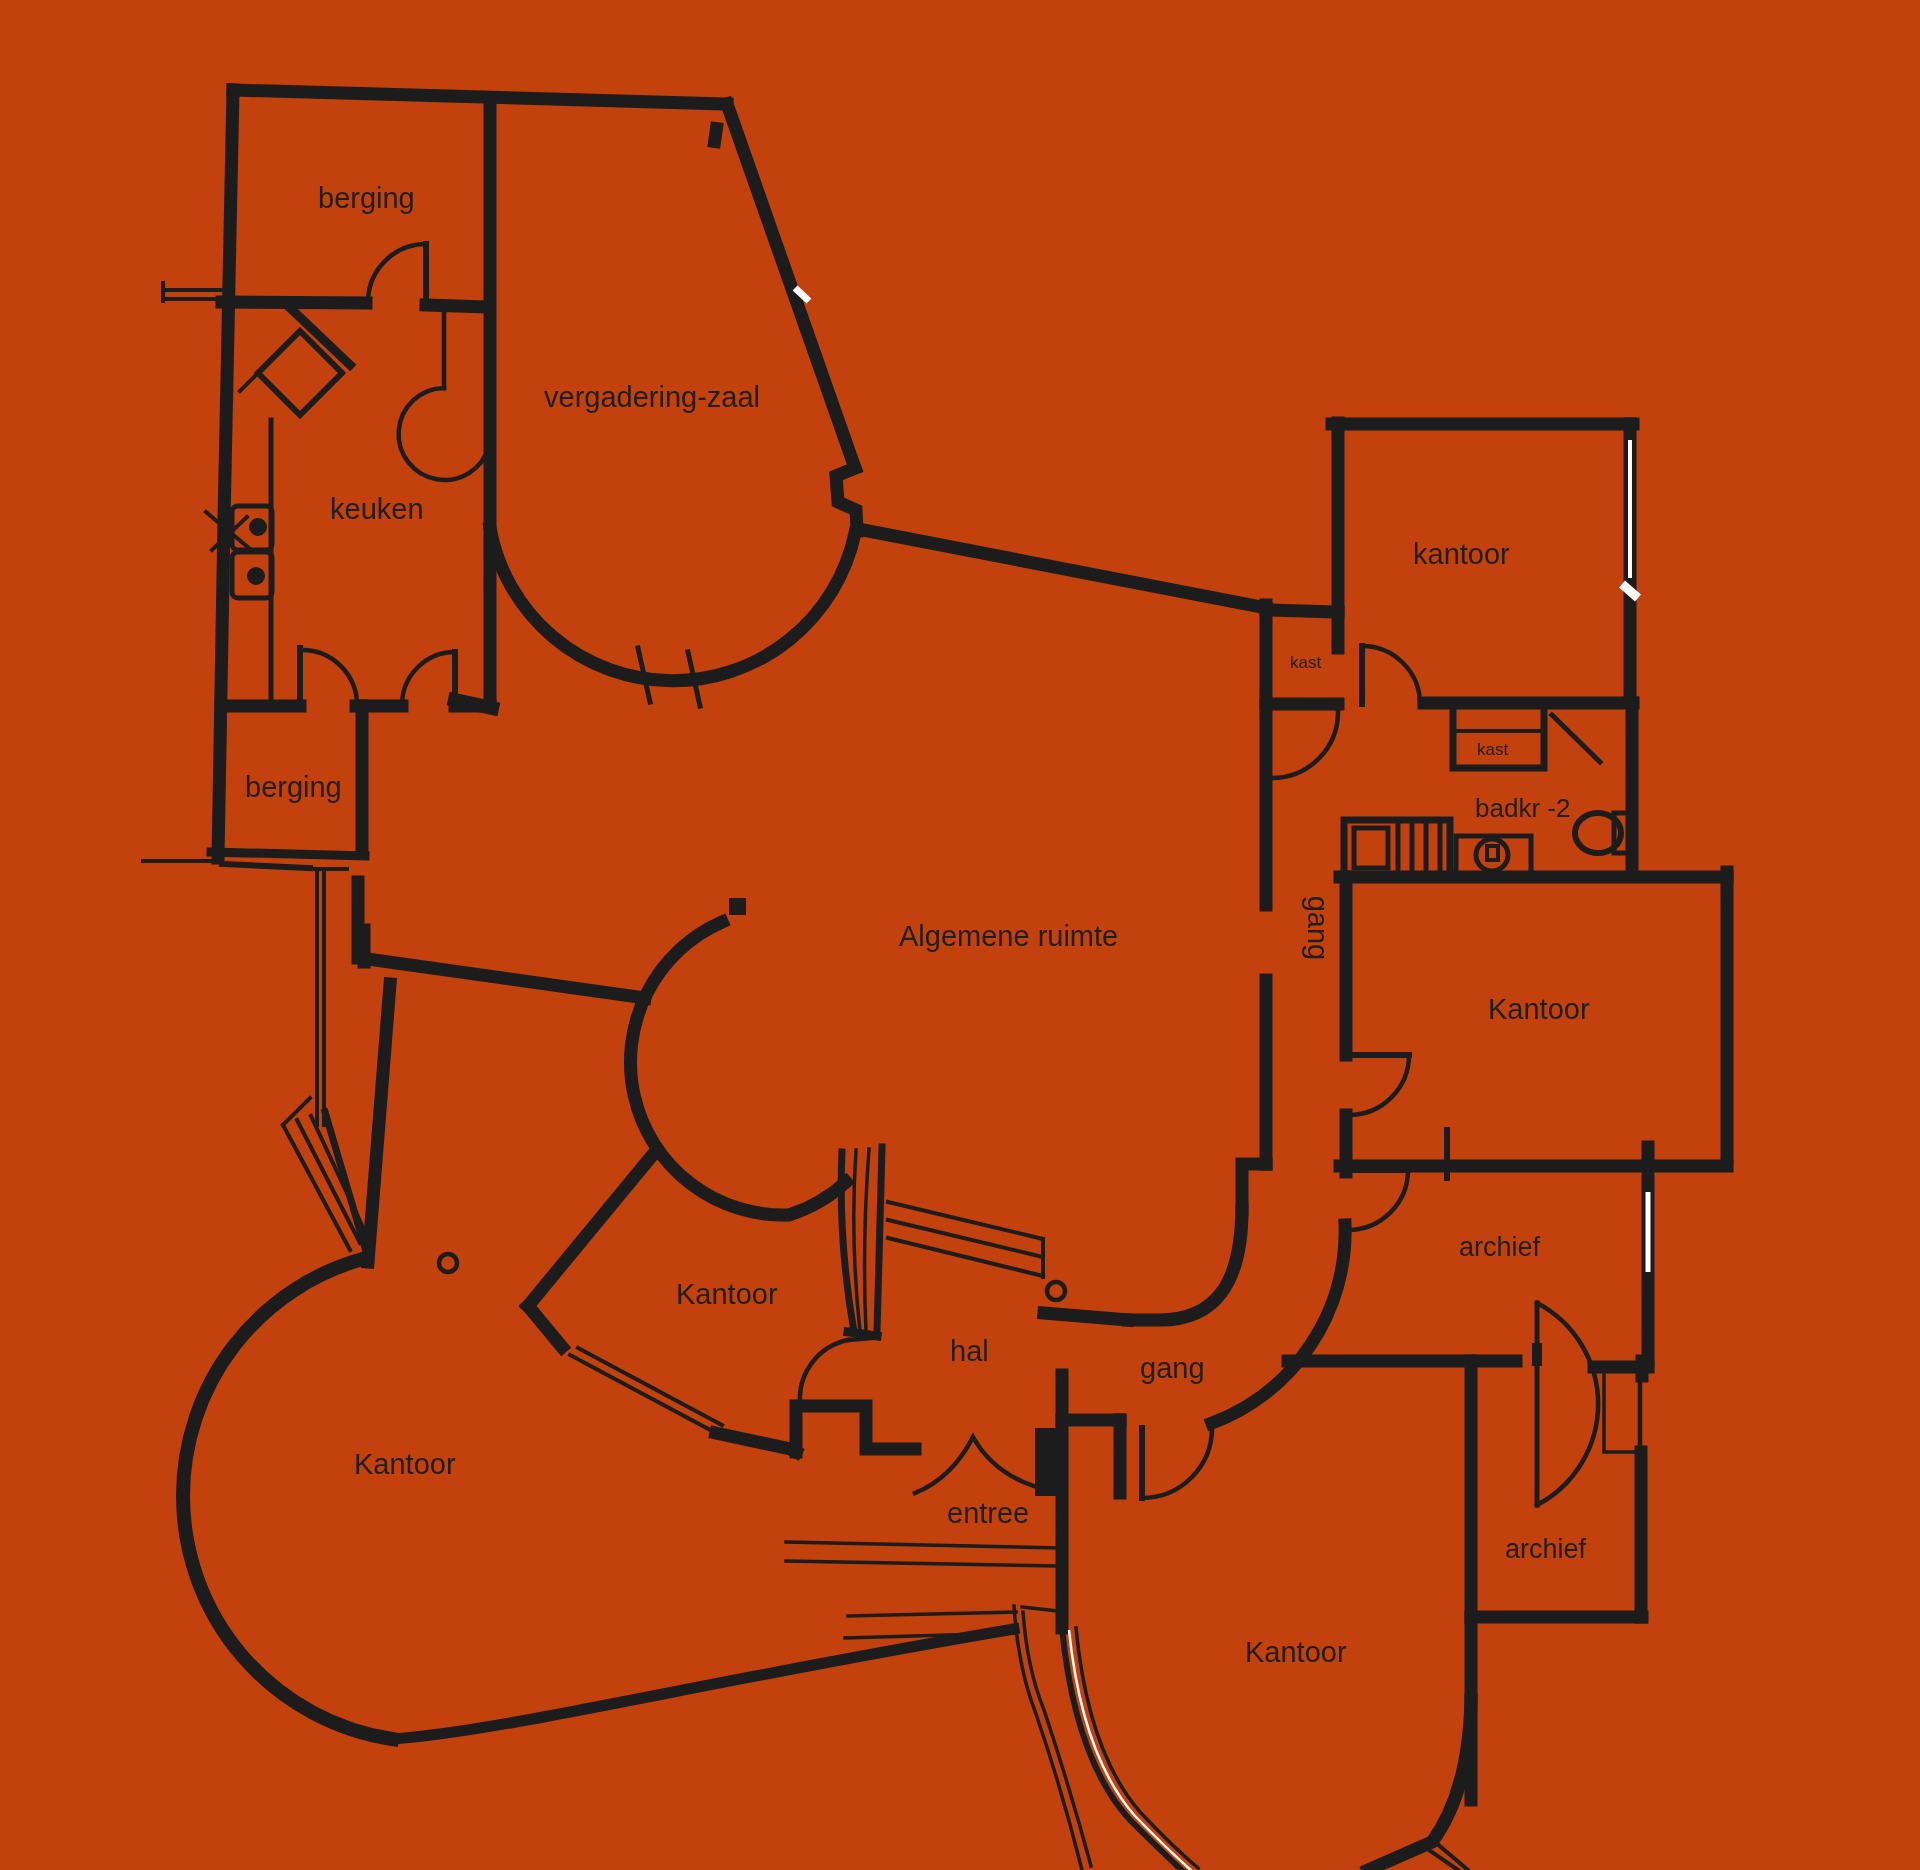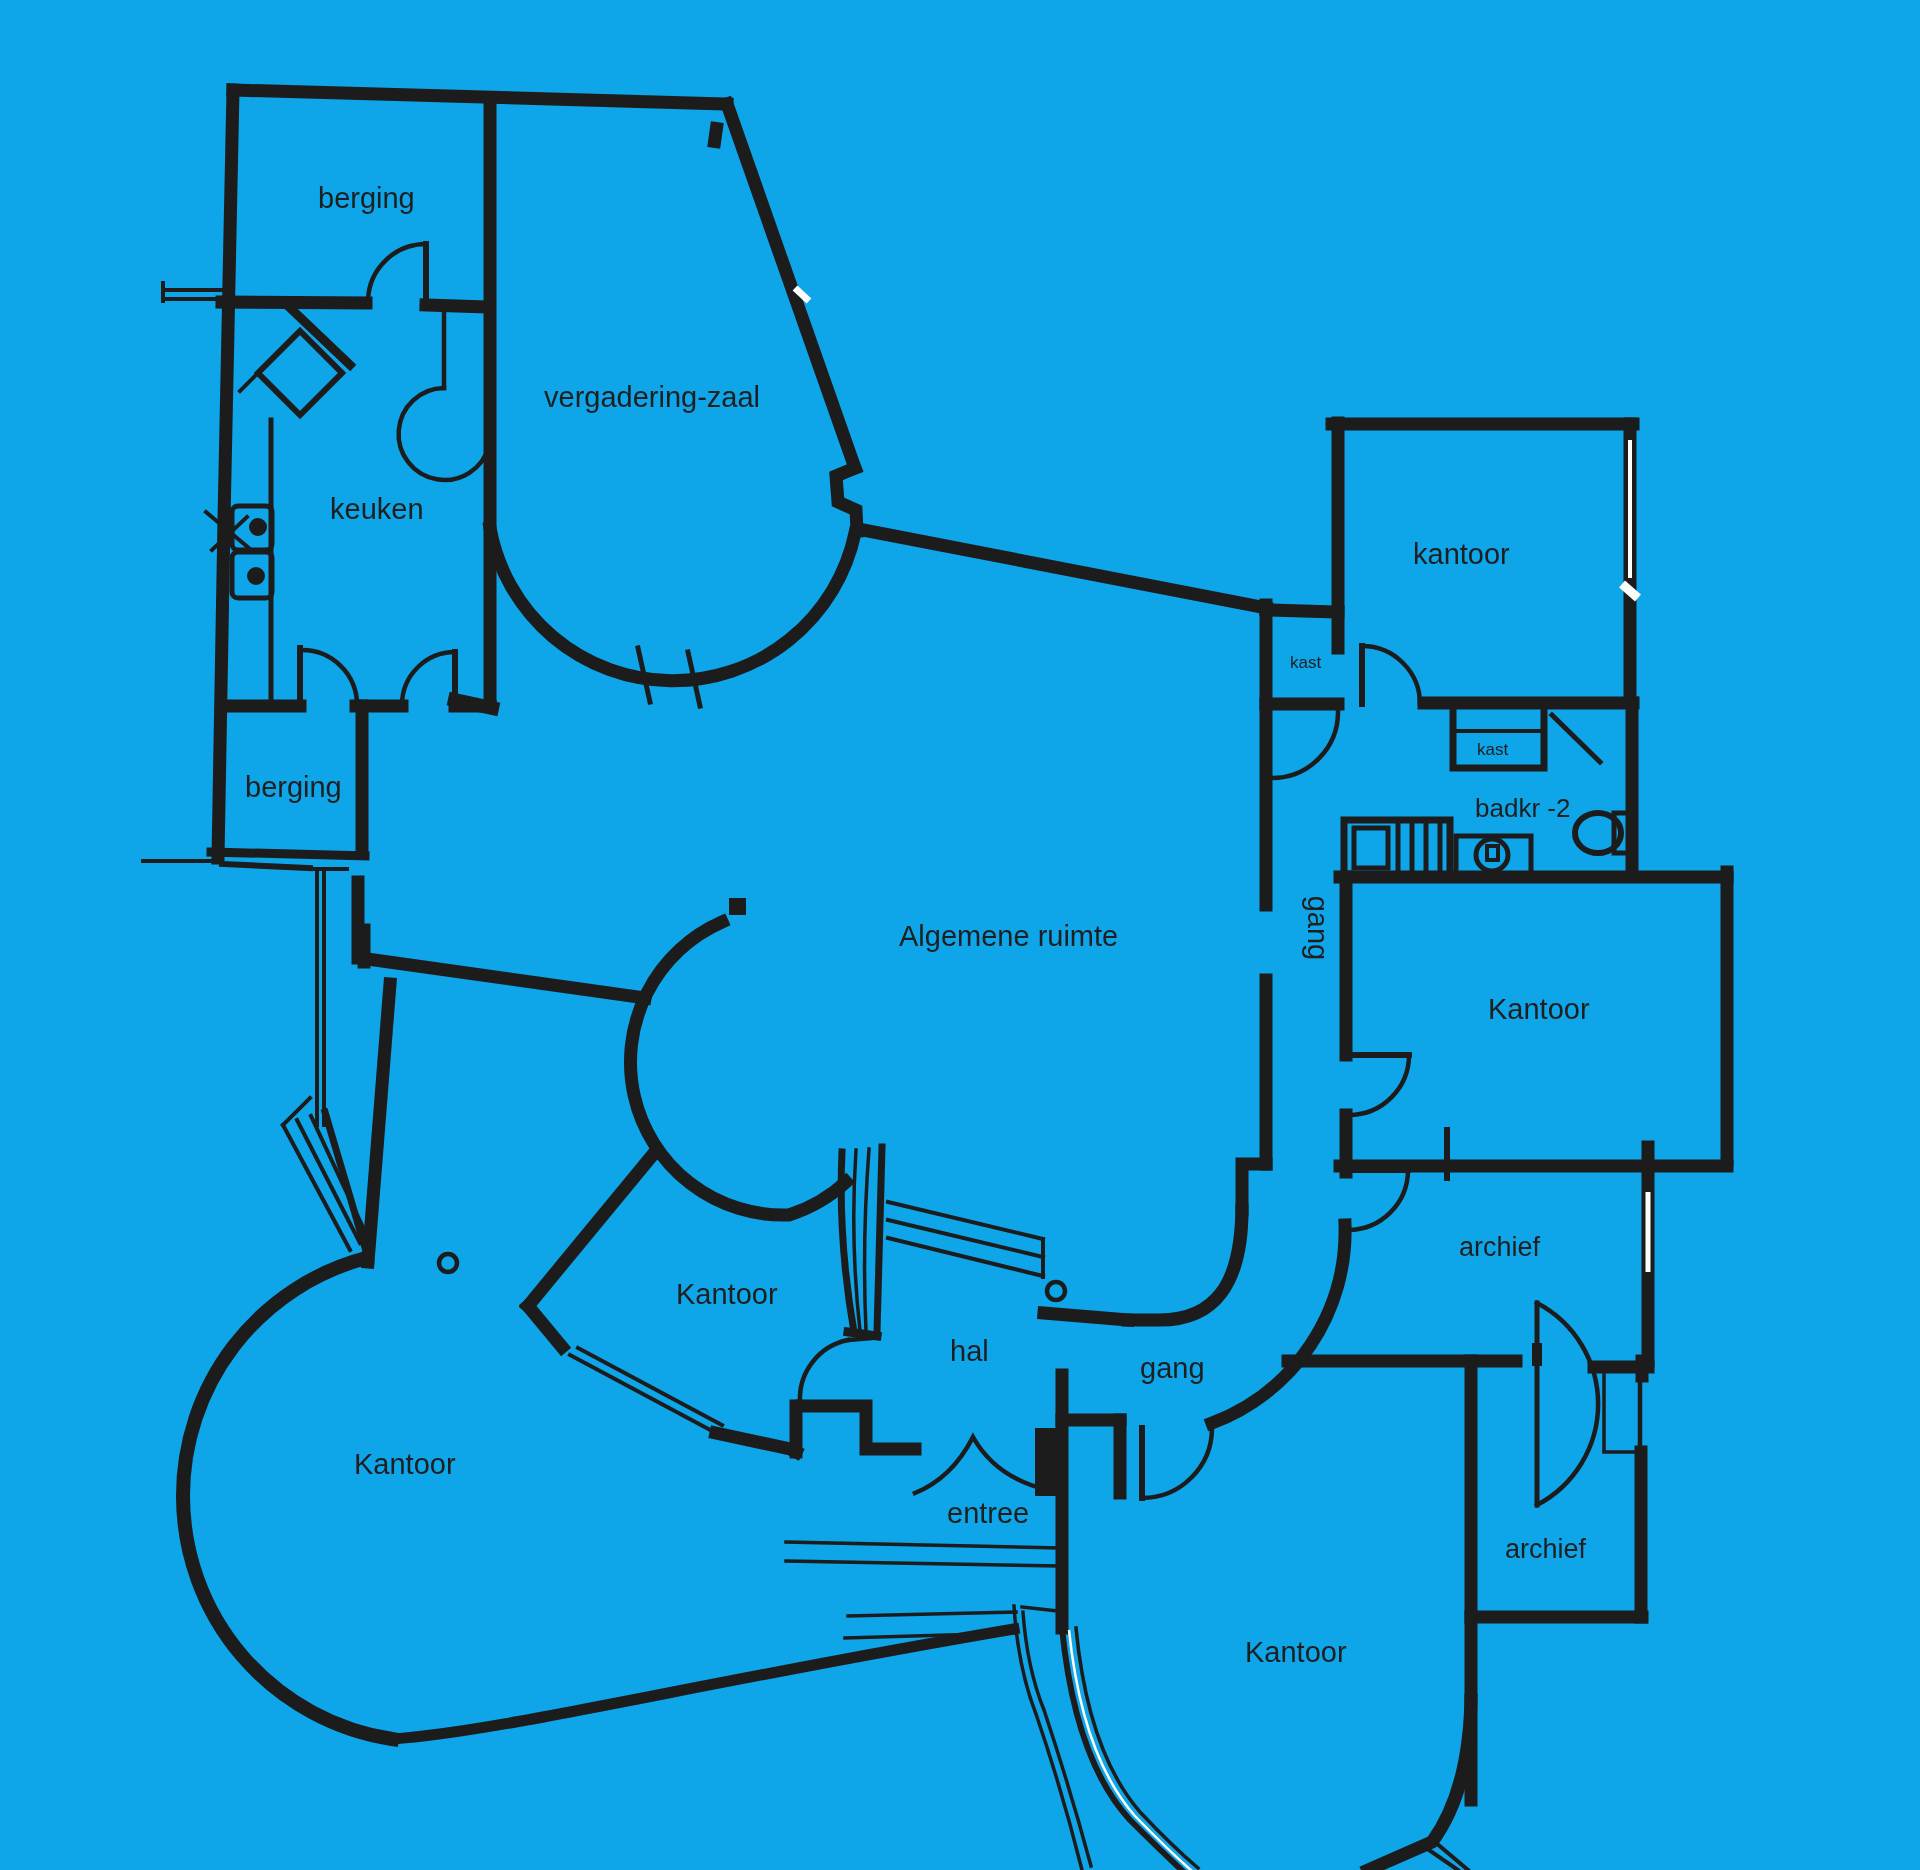"berging" .wrap { background: #0ea5e9 -> #c2410c }
